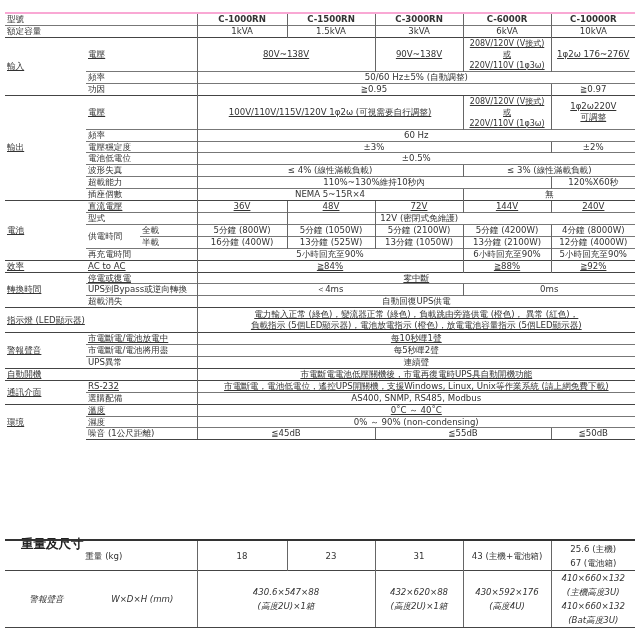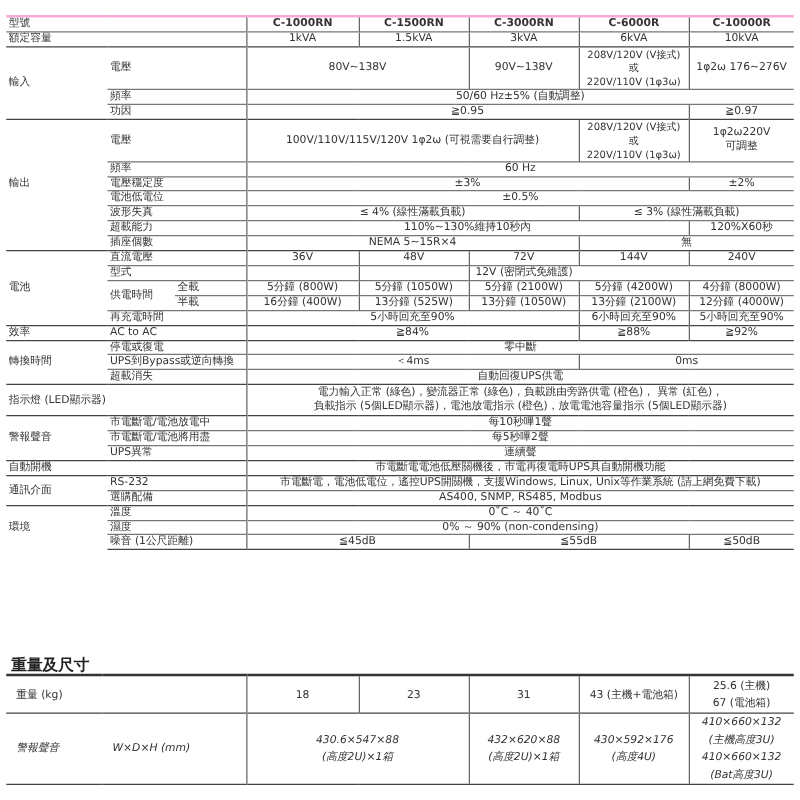"208V/120V (V接式) 或" table.spec tr.thick td { text-decoration: none -> underline }
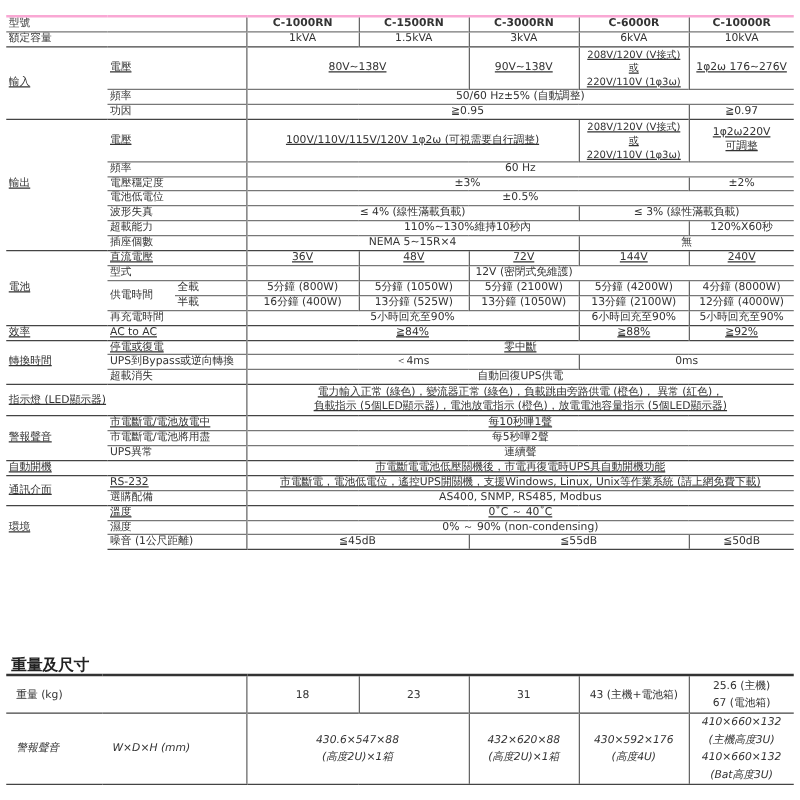"重量及尺寸" h2.section { margin: 4px -> 16px }
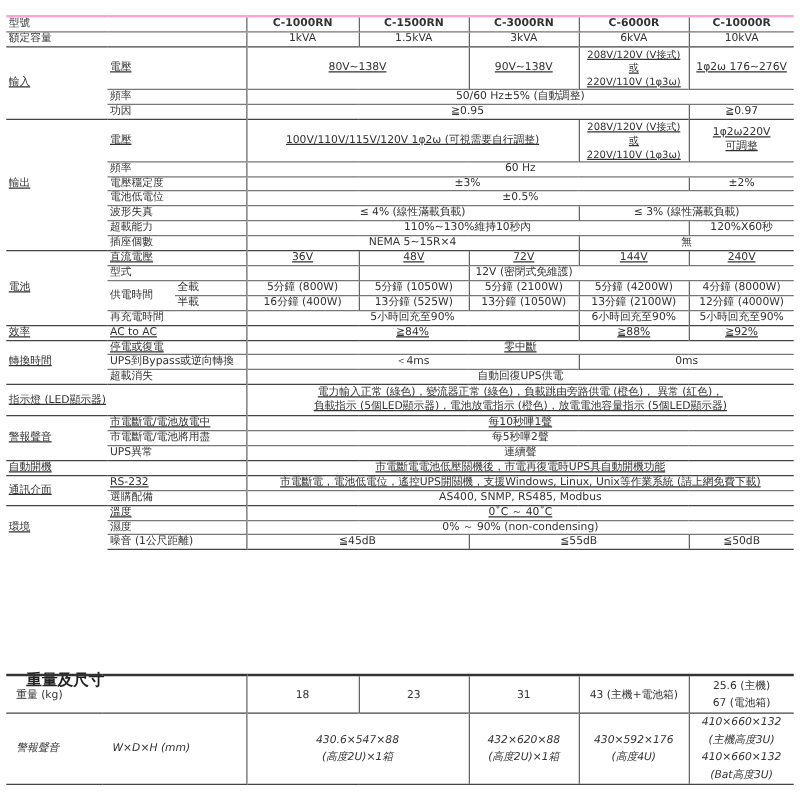"重量 (kg)" table.dim td { text-align: none -> center }
